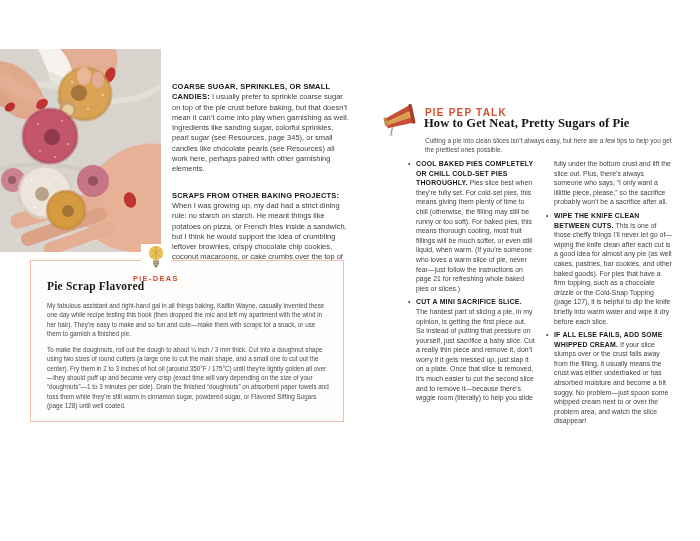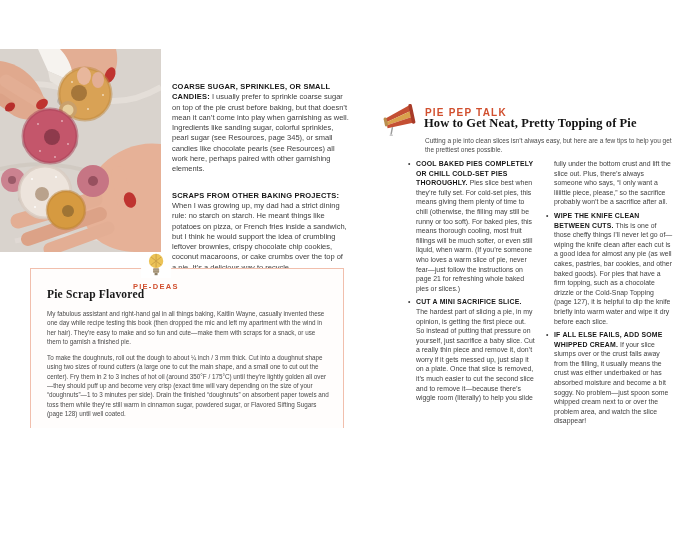"How to Get Neat, Pretty" div.rtitle { text: Topping -> Sugars }
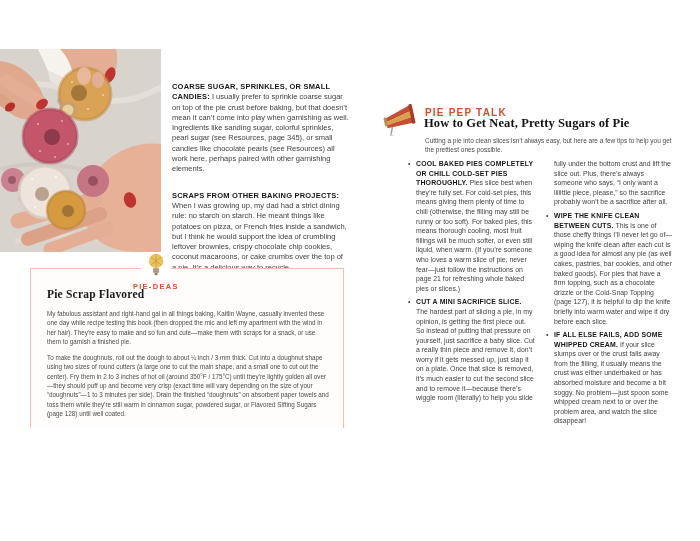"PIE-DEAS" .pdbox { top: 268px -> 260px }
